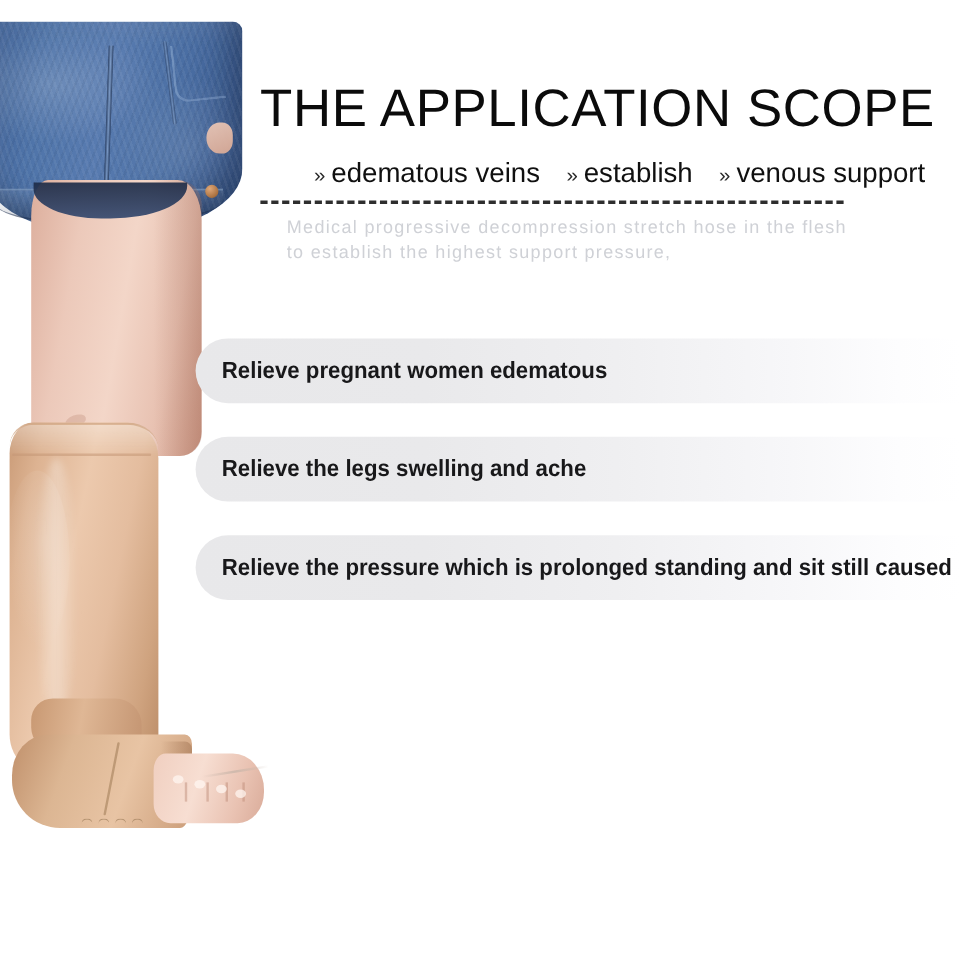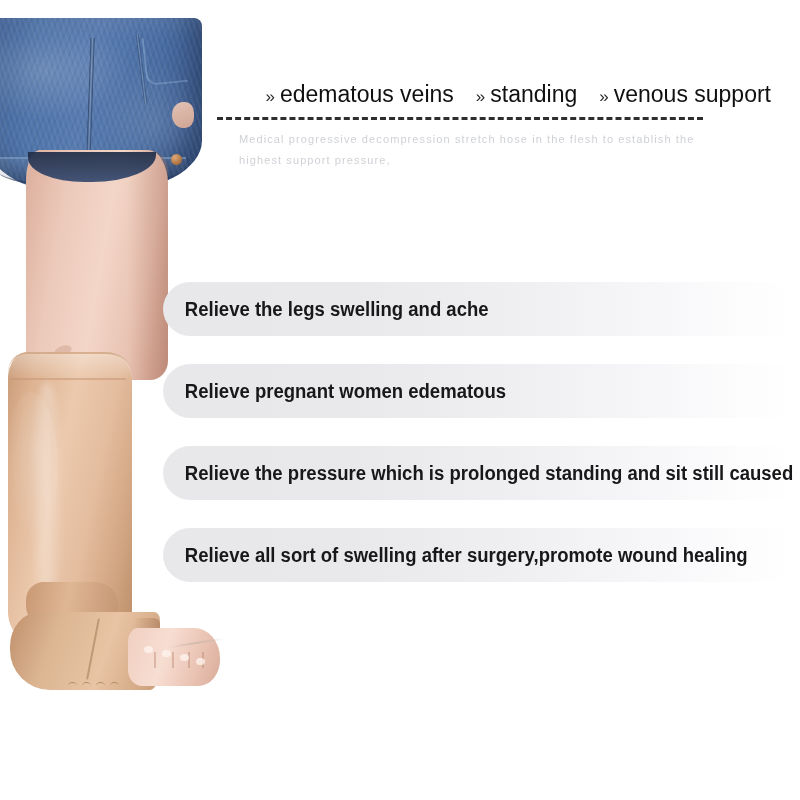"THE APPLICATION SCOPE" h1.title { html: none -> <h1>THE APPLICATION SCOPE</h1> }
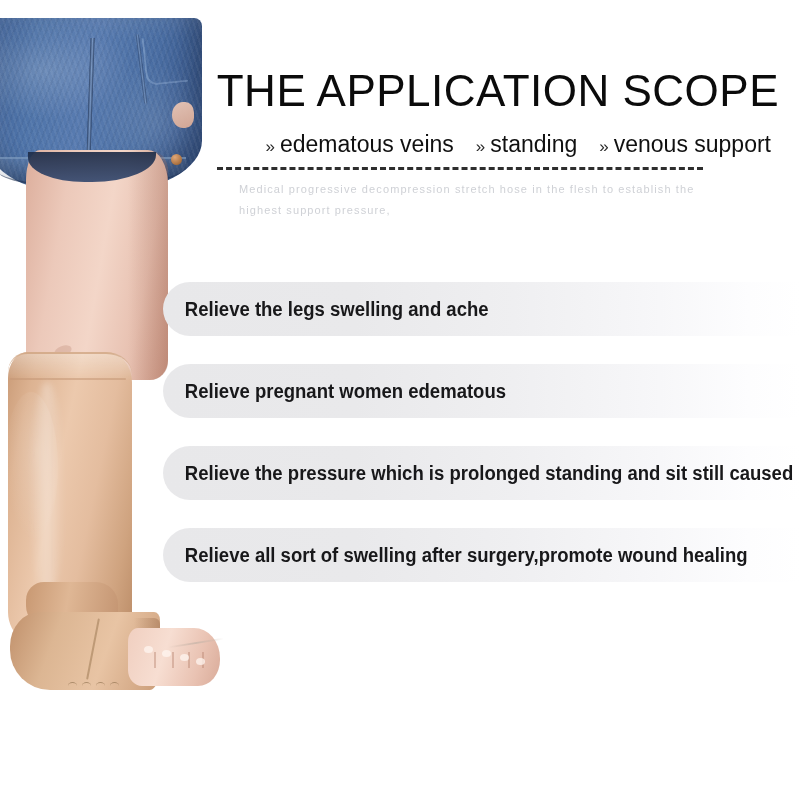"standing" span { text: standing -> establish }
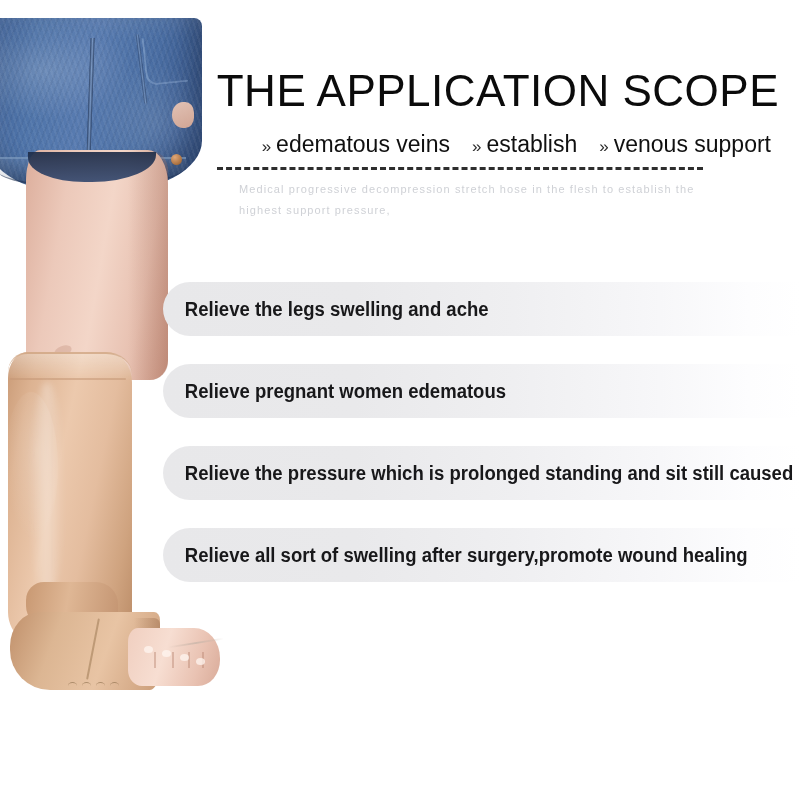"Medical progressive decompression" .subtitle { font-size: 11px -> 15px }
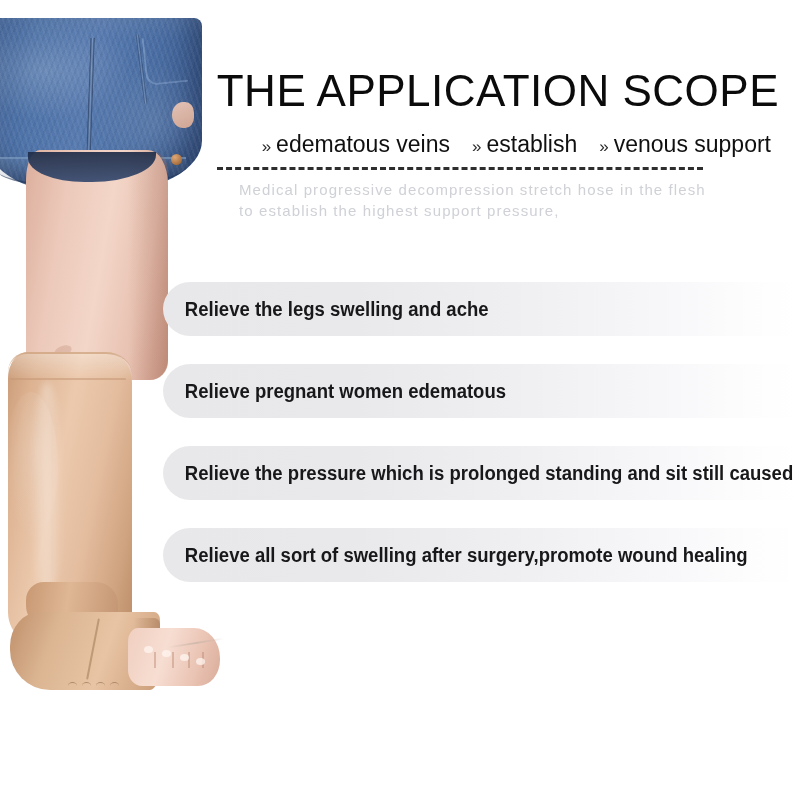"Relieve the legs swelling and" div.pill { order: before "Relieve pregnant women edematous" -> after "Relieve pregnant women edematous" }
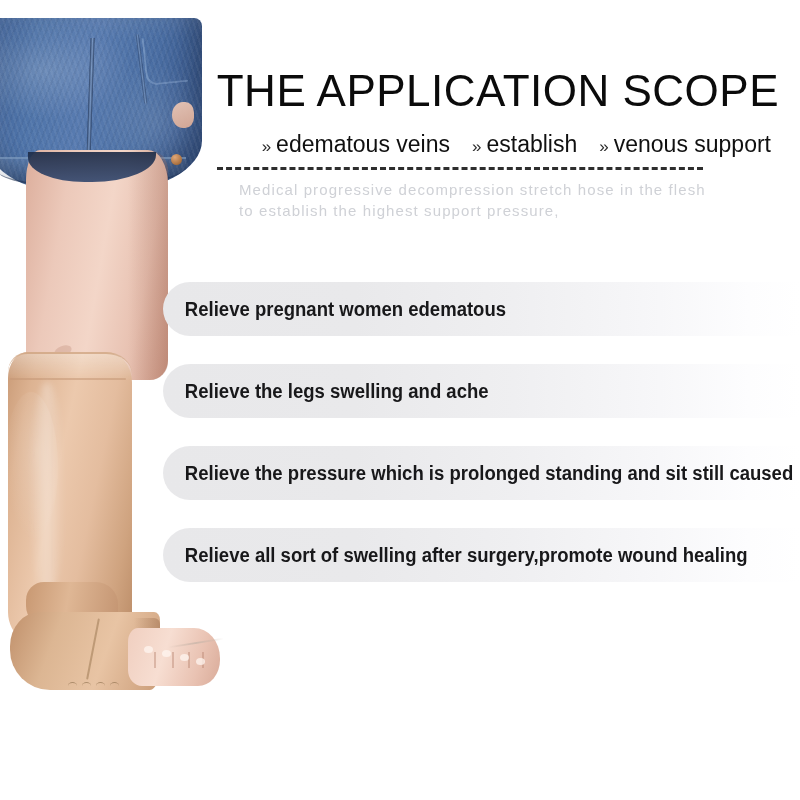"Relieve all sort of swelling" div.pill { html: <div> <div>Relieve all sort of swelling after surgery,promote wound healing</div> </div> -> none }
